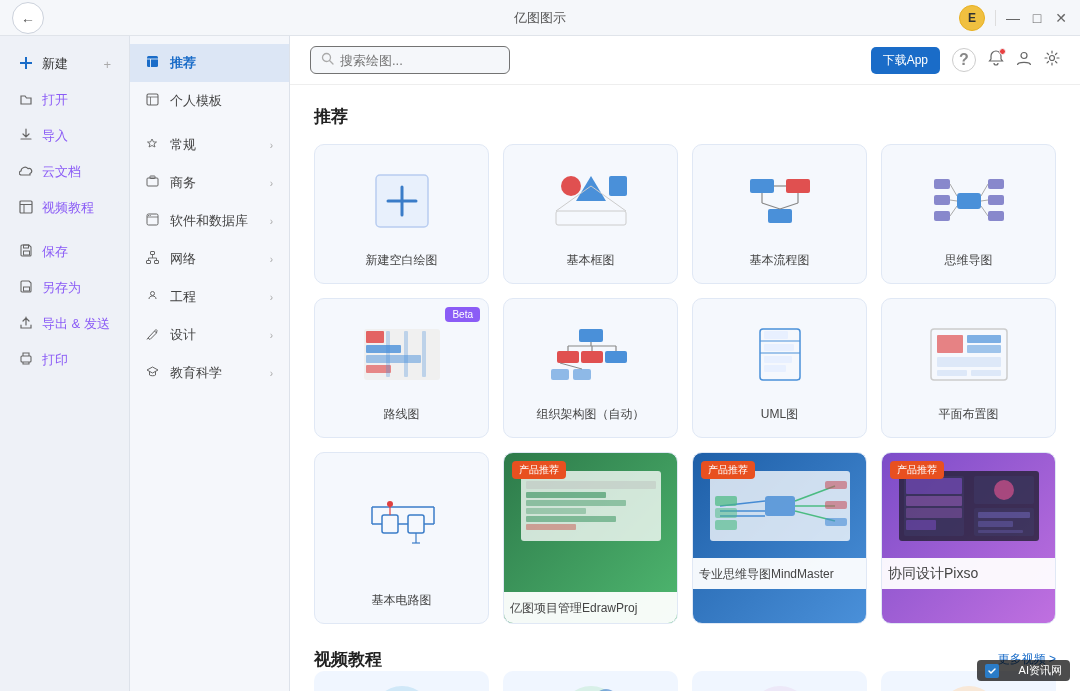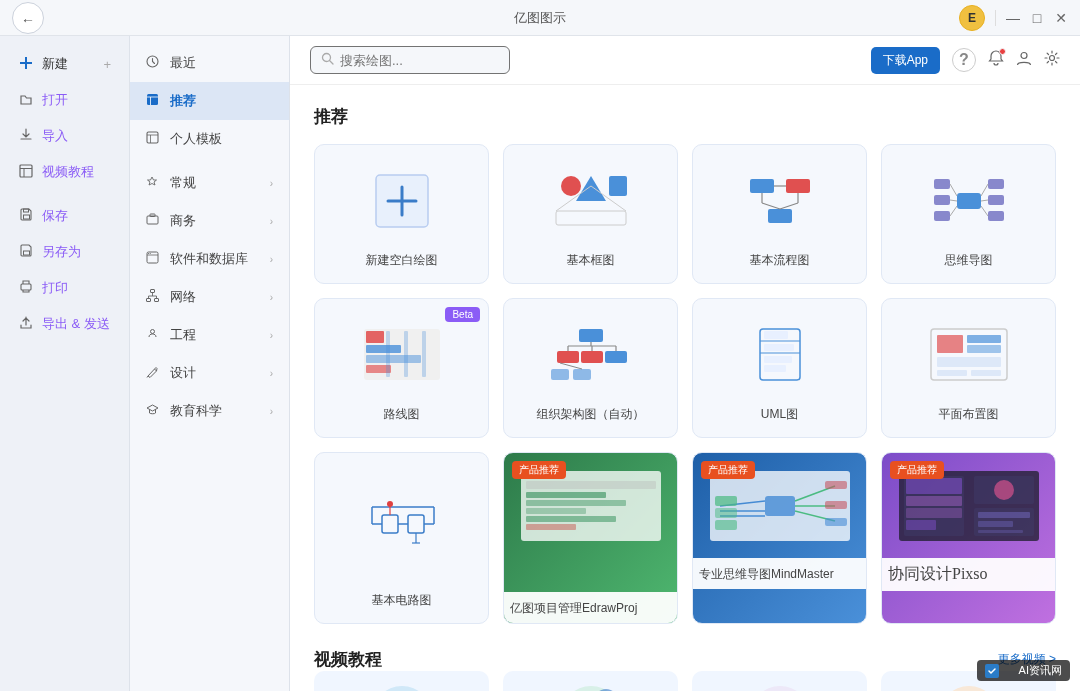"最近" div.nav-item { html: <div> <div> <span> <svg> <circle></circle> <path></path> </svg> </span> <span>最近</span> </div> </div> -> none }
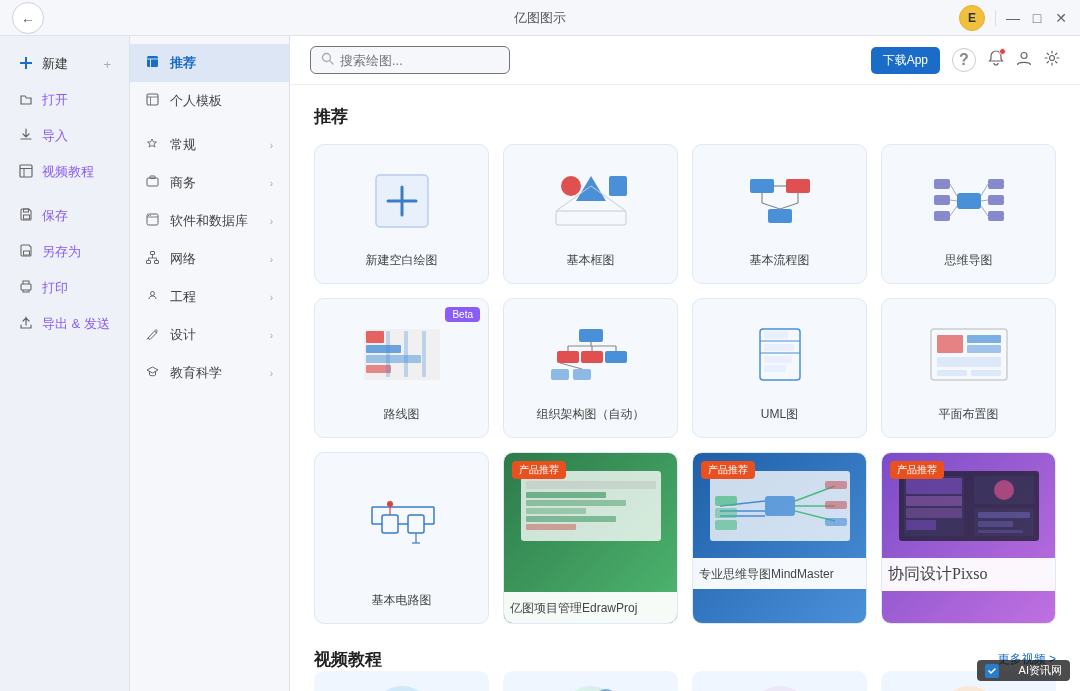"云文档" div.sidebar-item { html: none -> <div> <span> <svg> <path></path> </svg> </span> <span>云文档</span> </div> }
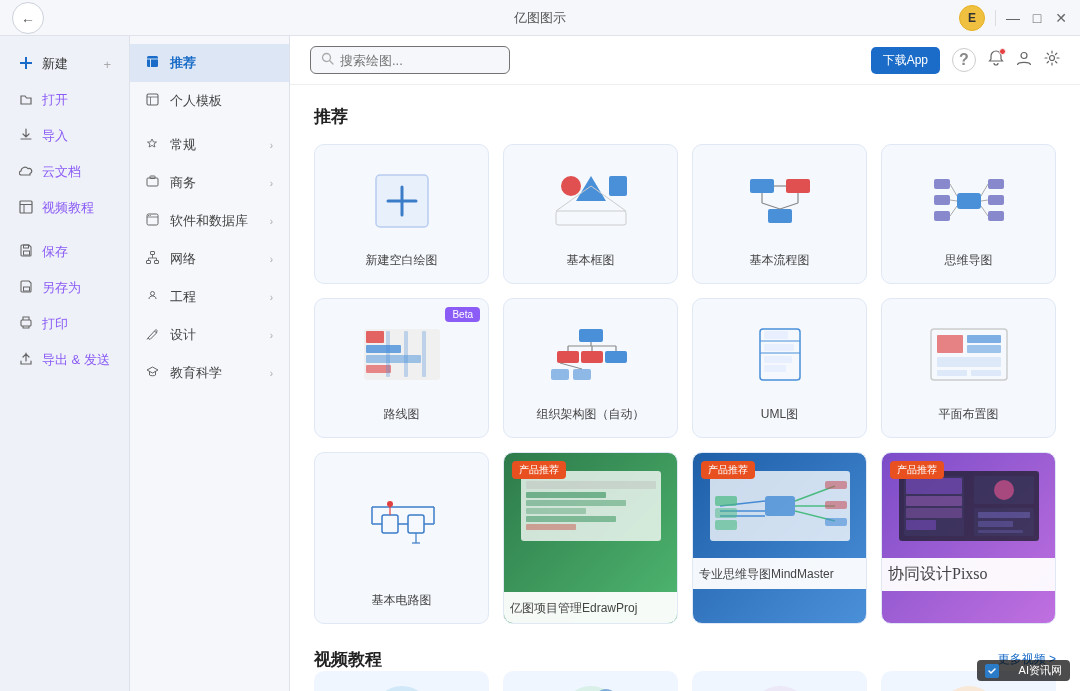"打印" div.sidebar-item { order: before "导出 & 发送" -> after "导出 & 发送" }
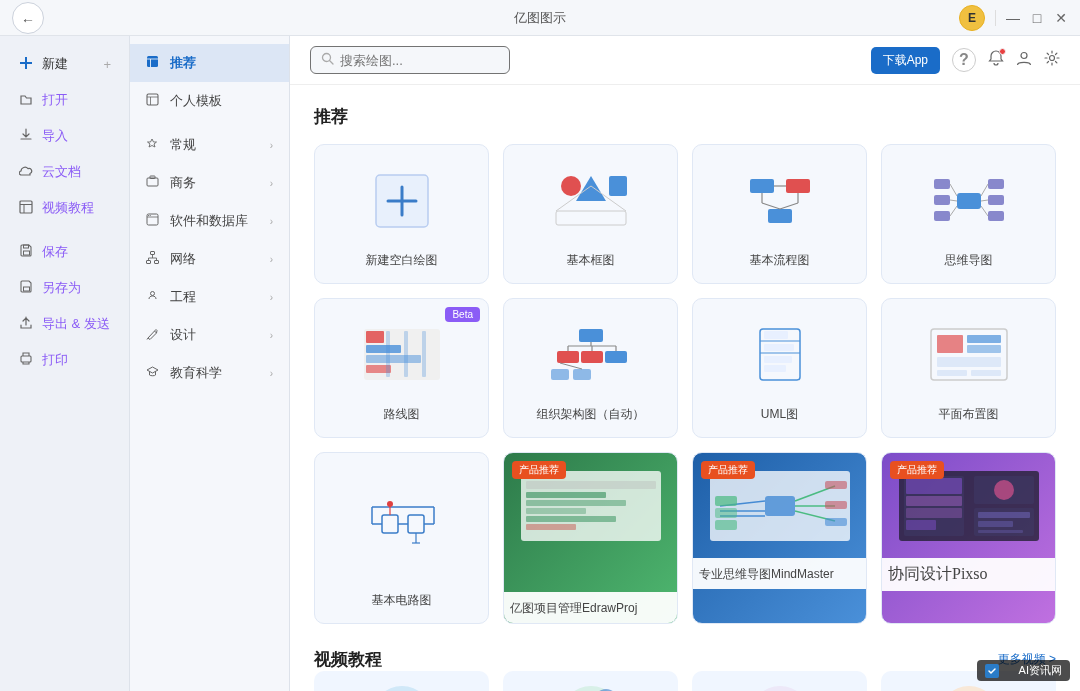"协同设计Pixso" span.template-card-label { font-family: Liberation Serif, serif -> none; font-size: 16px -> 14px }
